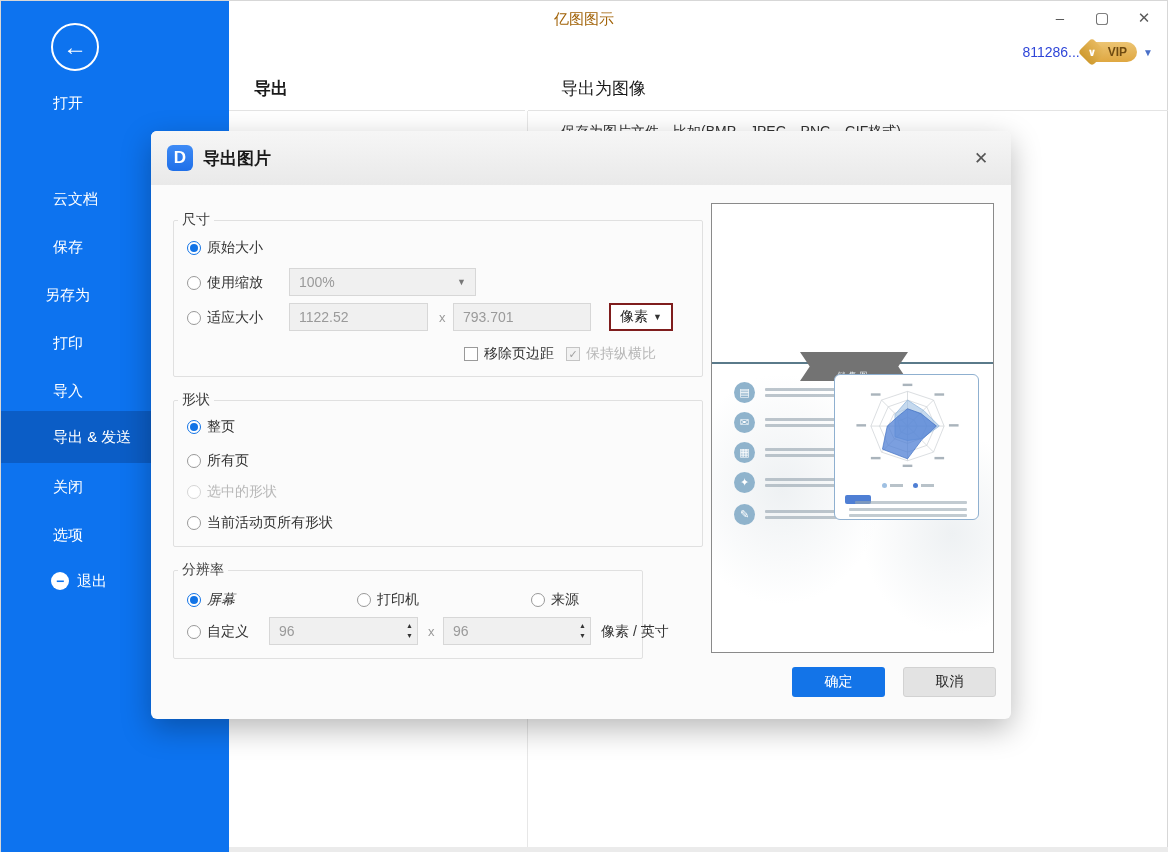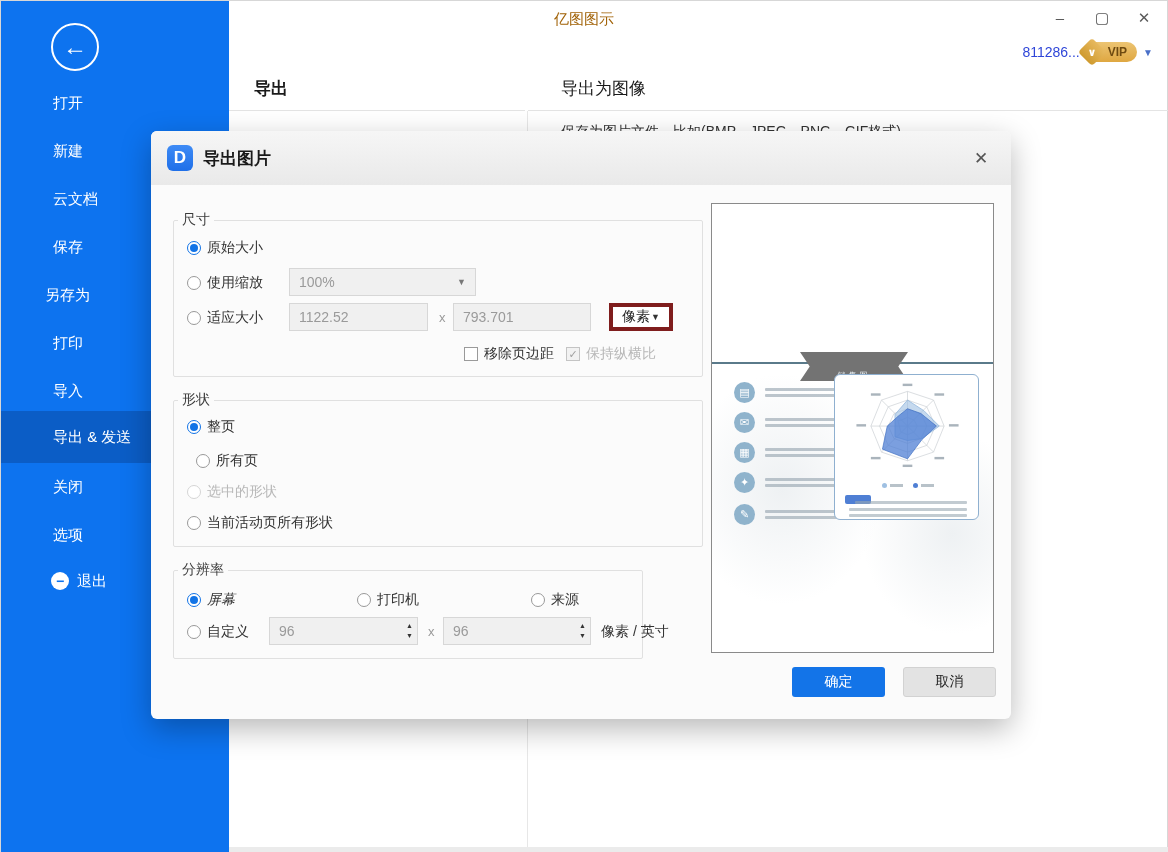"新建" div.abs { html: <div> <span>新建</span> </div> -> none }
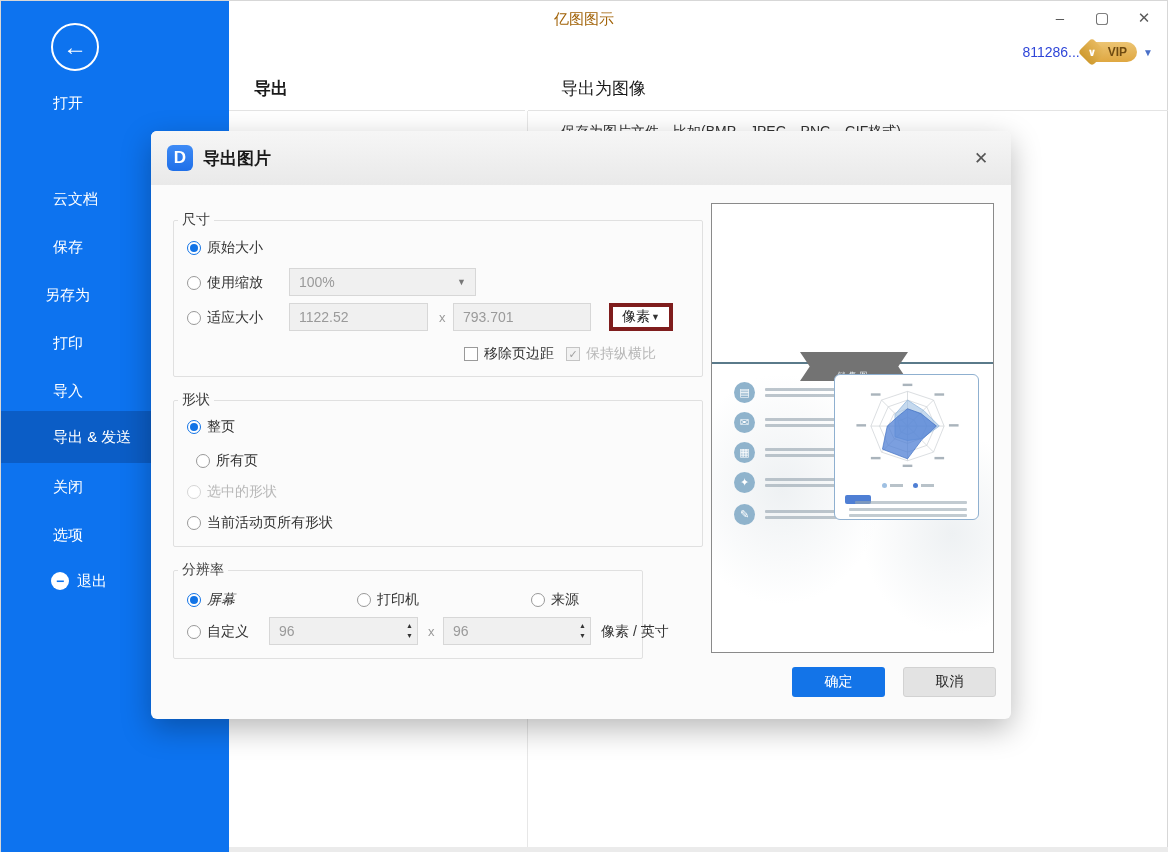"像素" .sel-unit { border: 4px solid #7f1d1d -> 2px solid #7f1d1d }
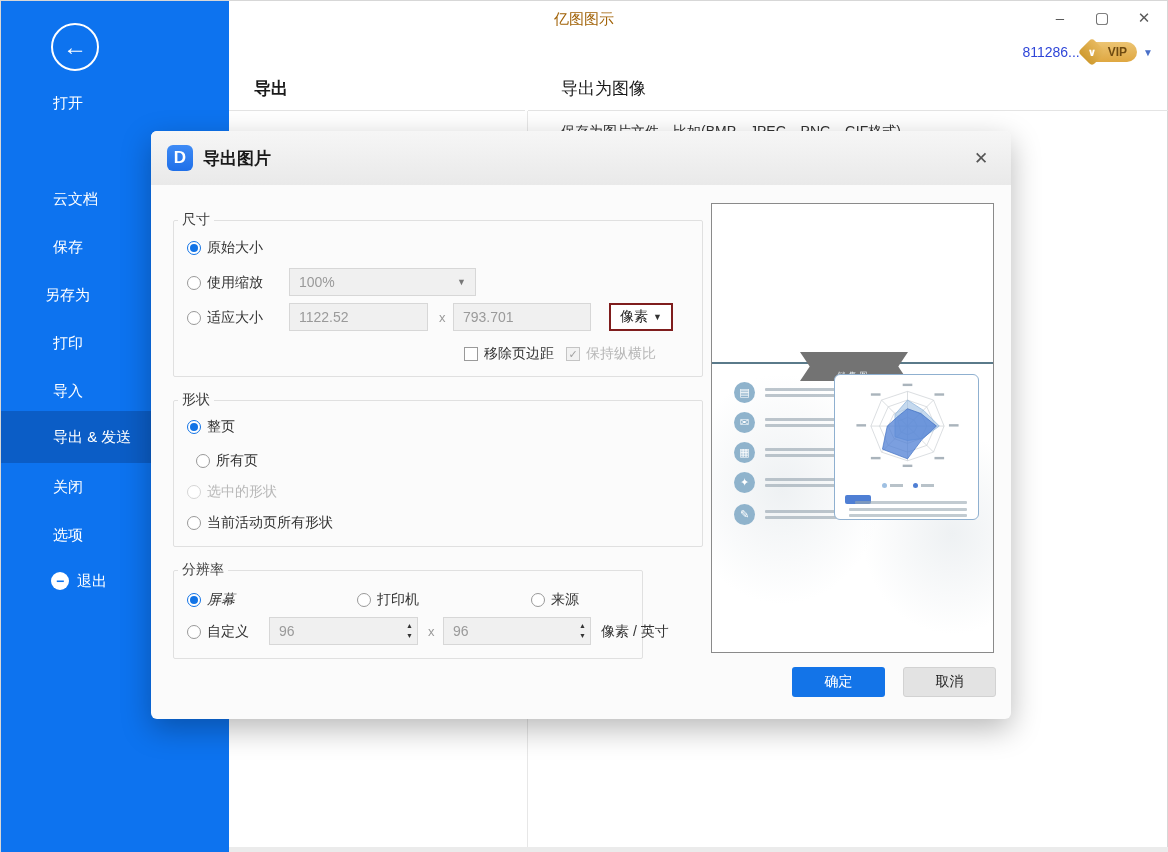"所有页" div.opt { left: 45px -> 36px }
